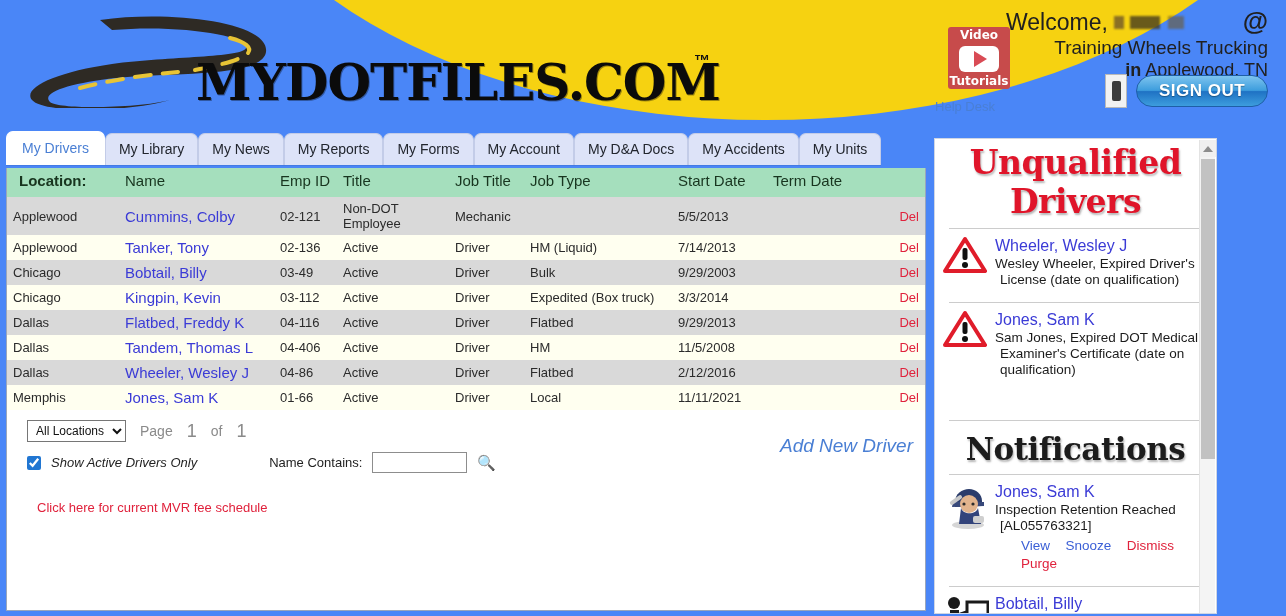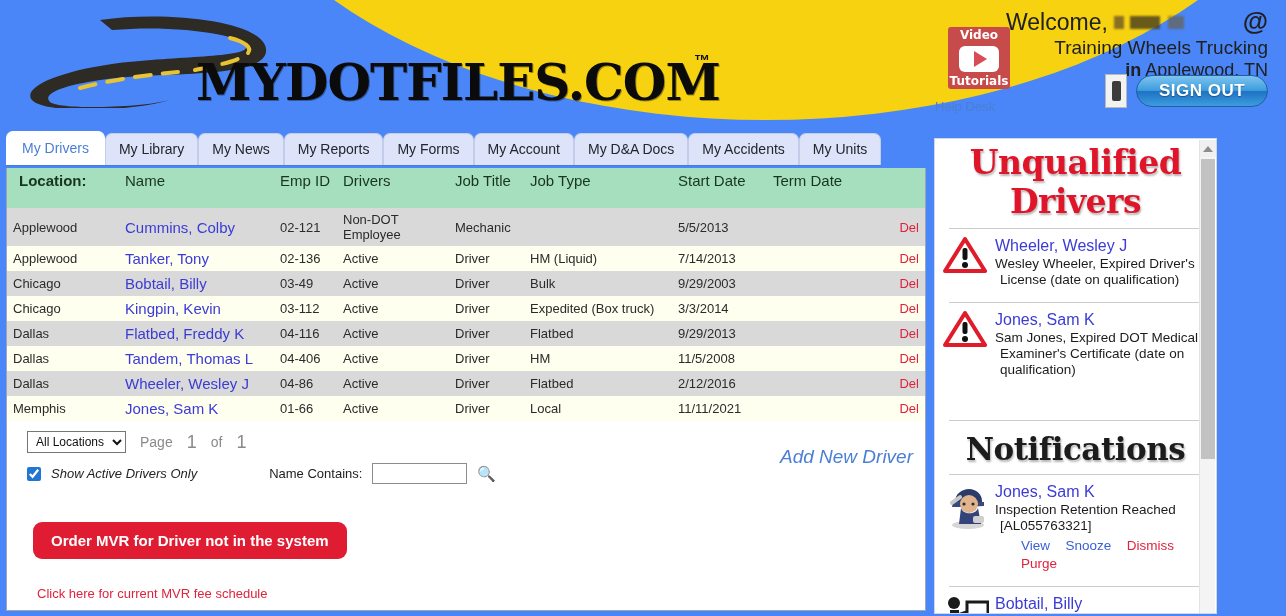"Location:" table.drivers th { padding: 4px 6px 19px 6px -> 4px 6px 8px 6px }
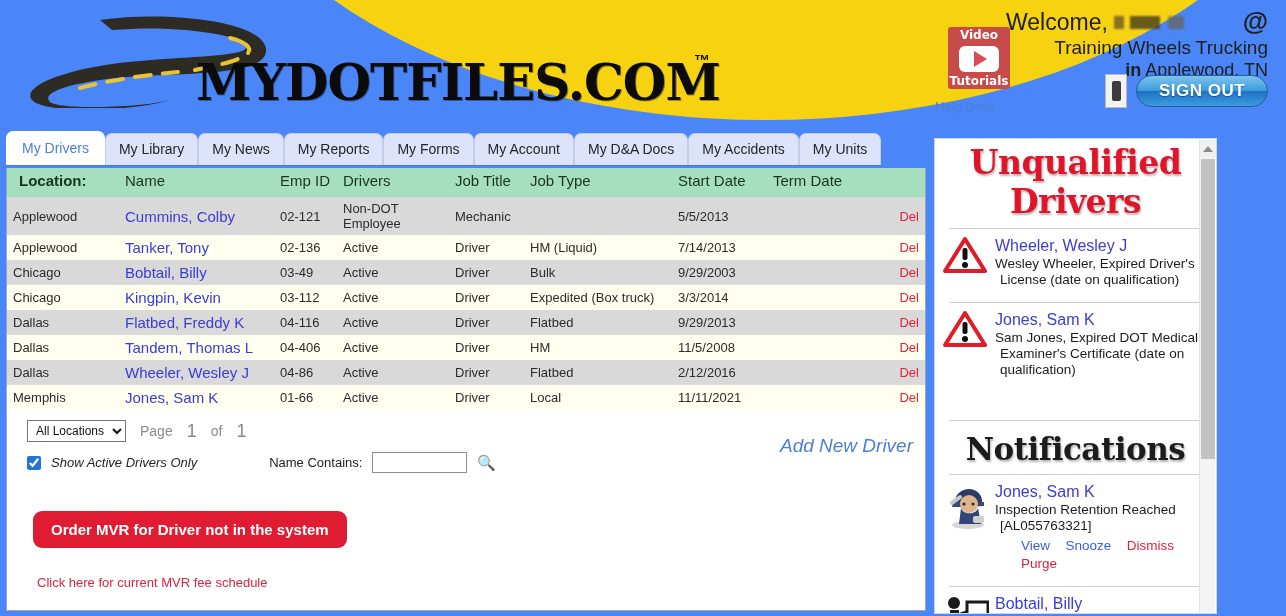"Drivers" th { text: Drivers -> Title }
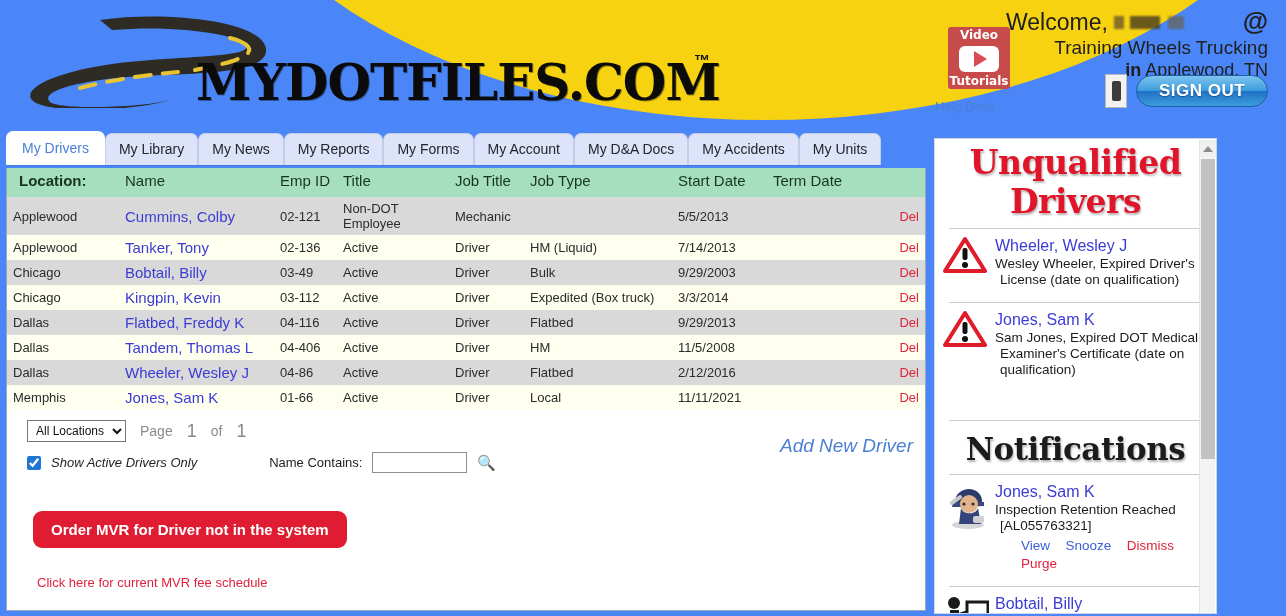"Order MVR for Driver not" button.mvr-btn { html: <button>Order MVR for Driver not in the system</button> -> none }
